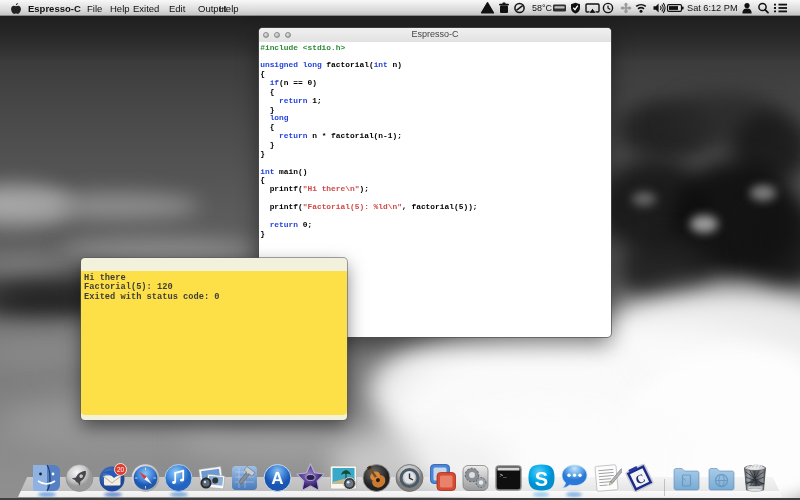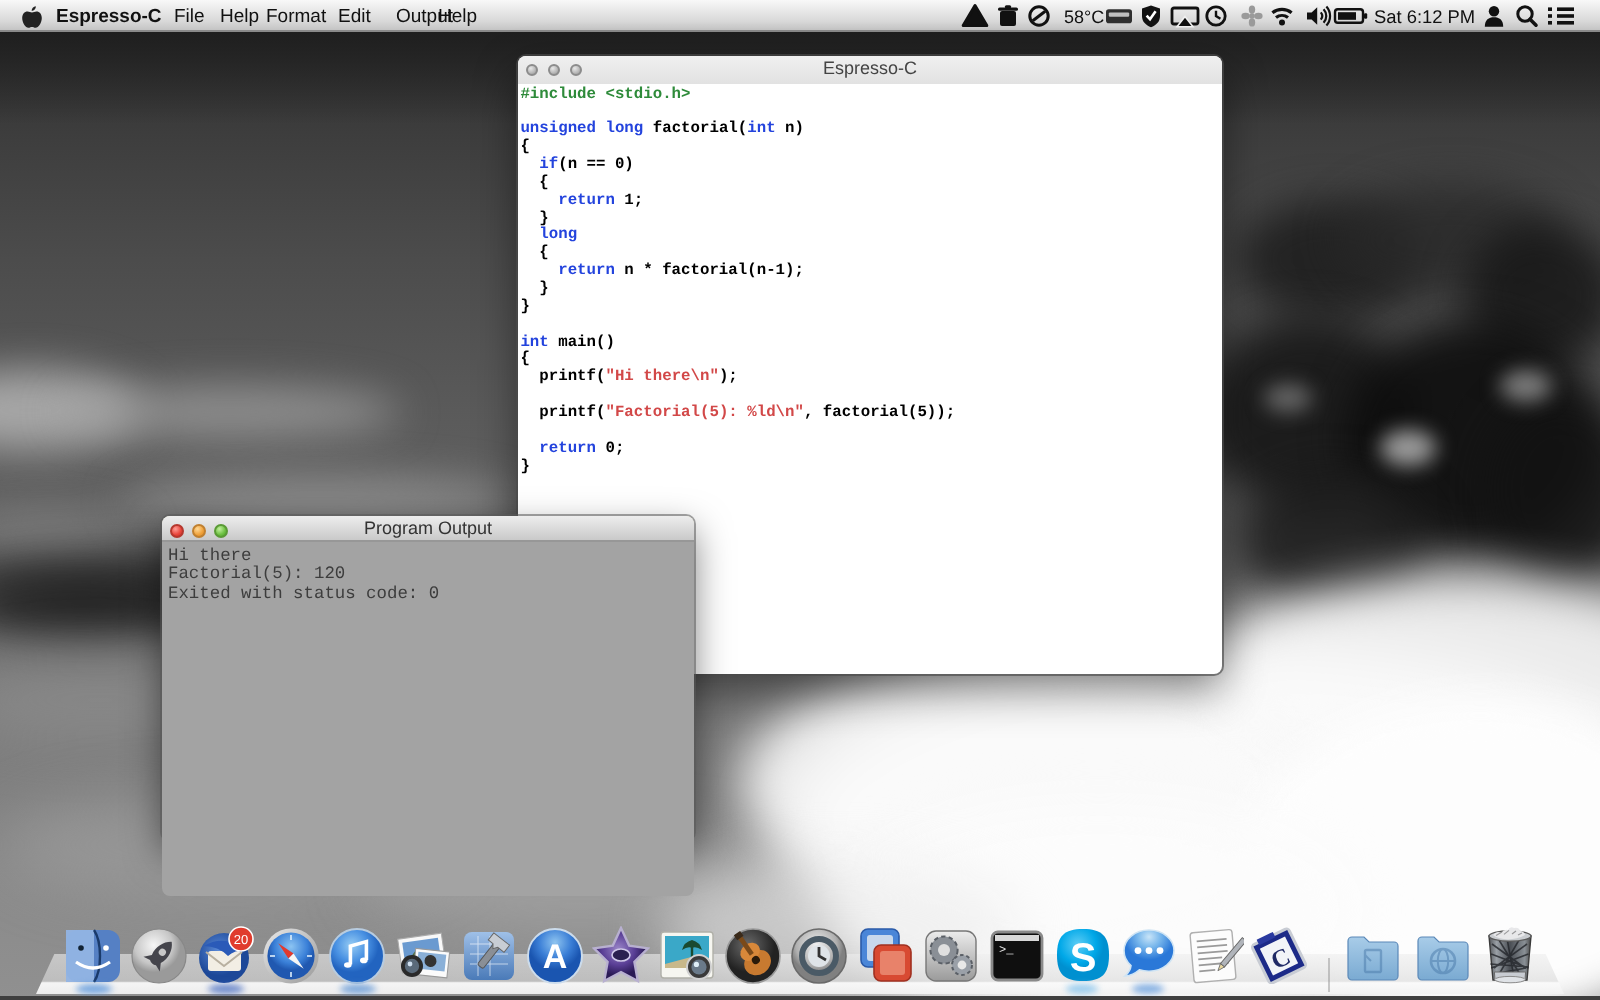"Format" span.ml { text: Format -> Exited }
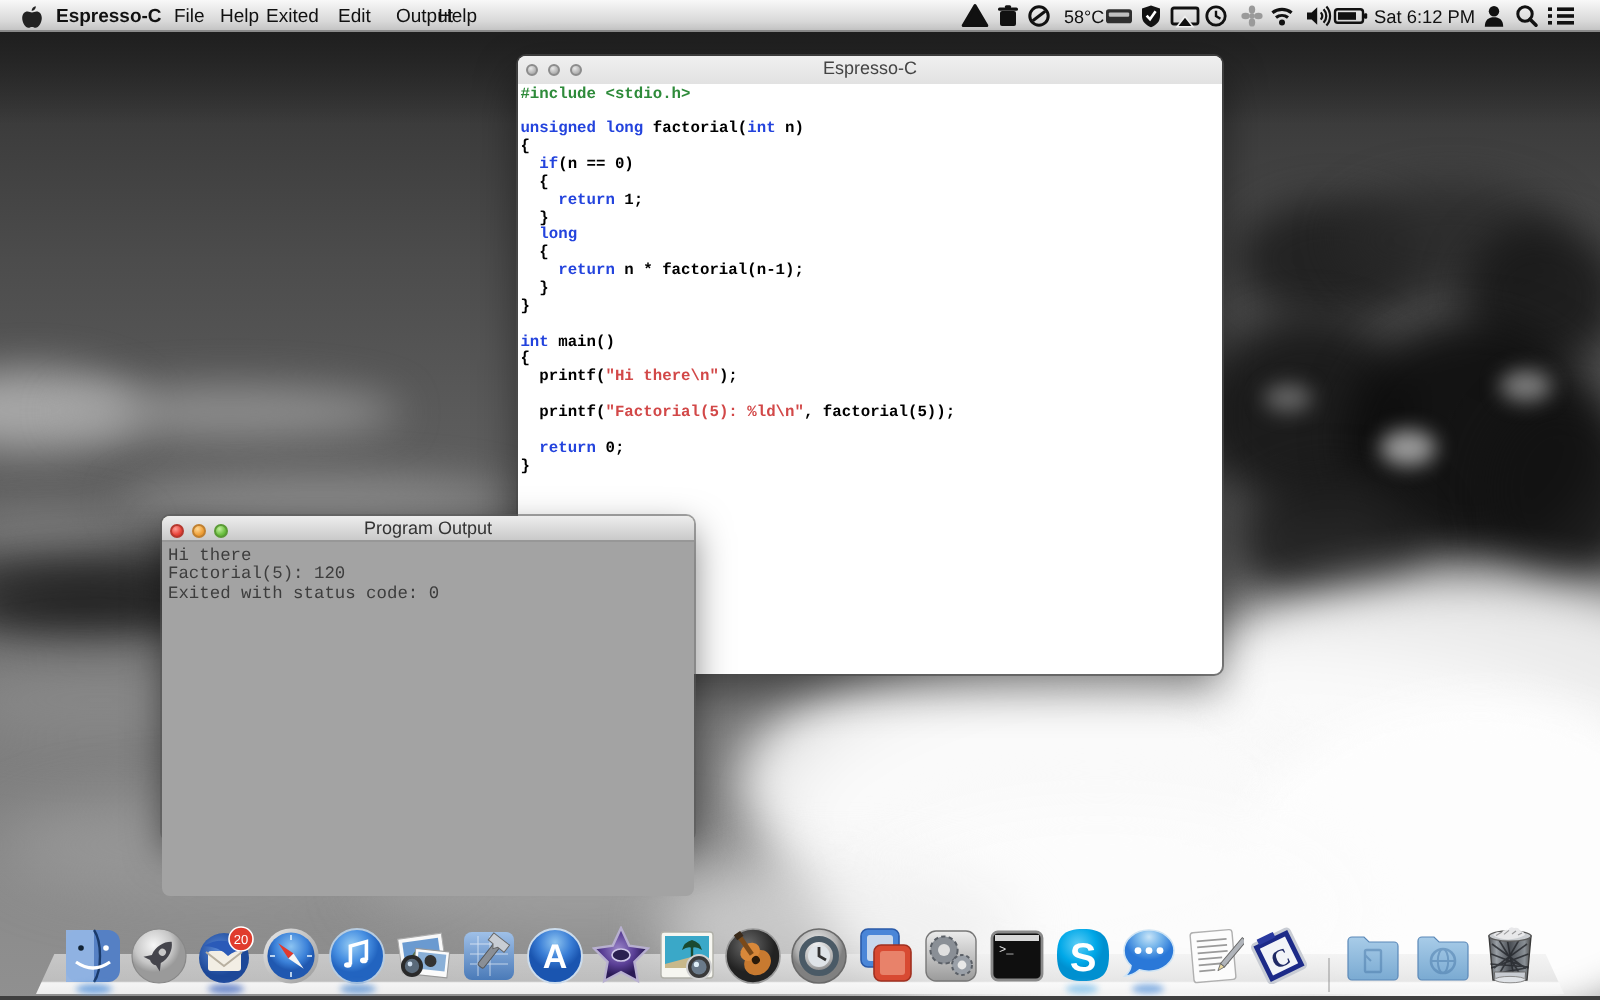"Program Output" div { html: <div> <div> <div></div> <div></div> <div></div> </div> <div>Program Output</div> </div> -> none }
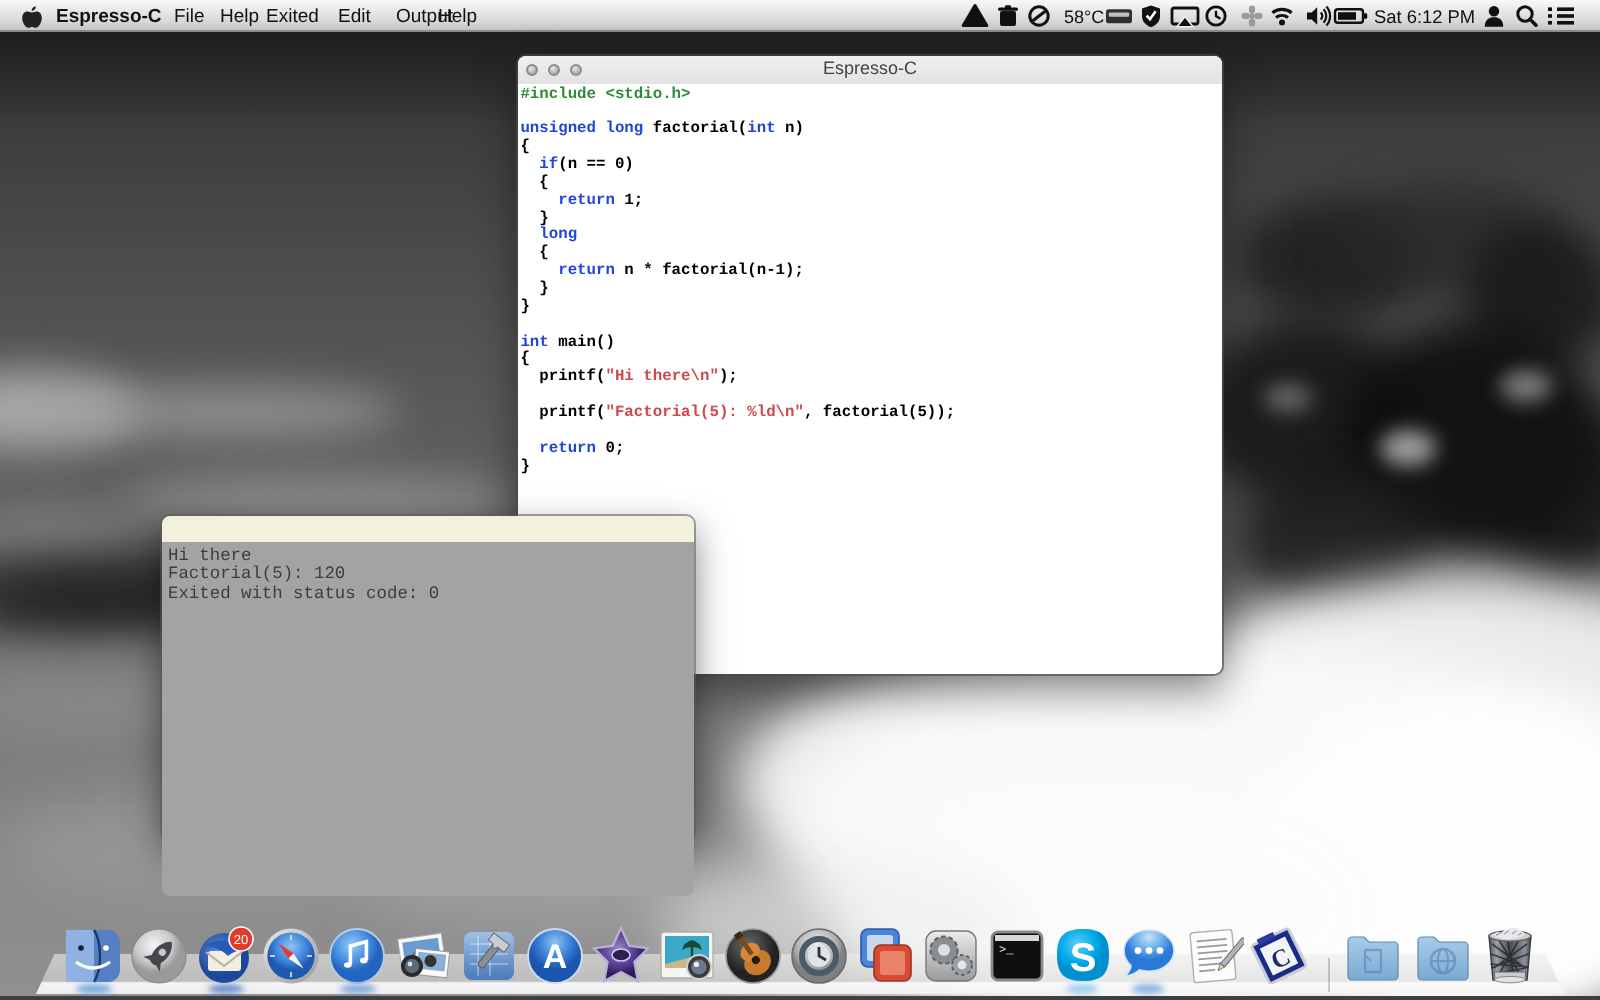"Hi there" #outbody { background: #a3a3a3 -> #fde047; font-weight: none -> bold; height: 177px -> 144px }
